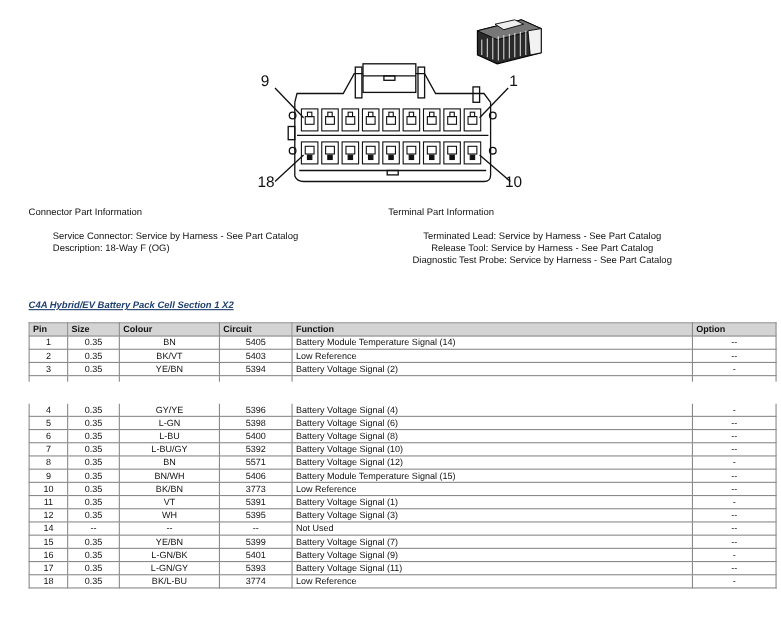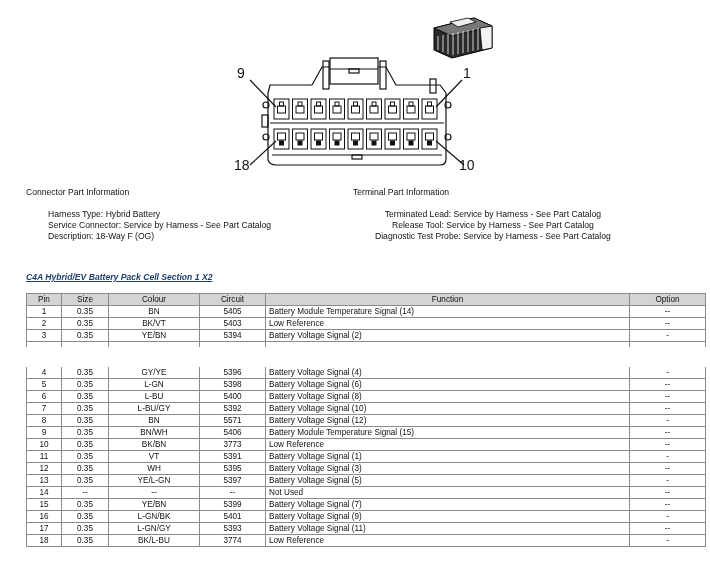"Harness Type: Hybrid Battery" div { html: <div>Harness Type: Hybrid Battery</div> -> none }
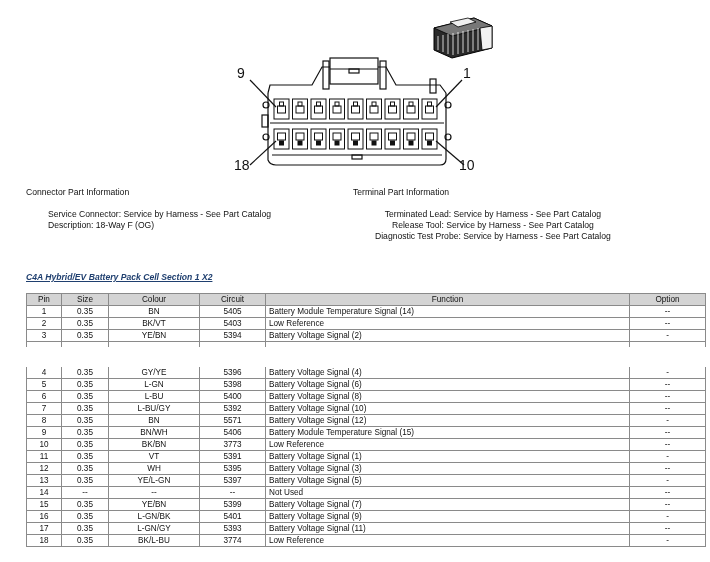"Pin" th { font-weight: normal -> bold; text-align: center -> left }
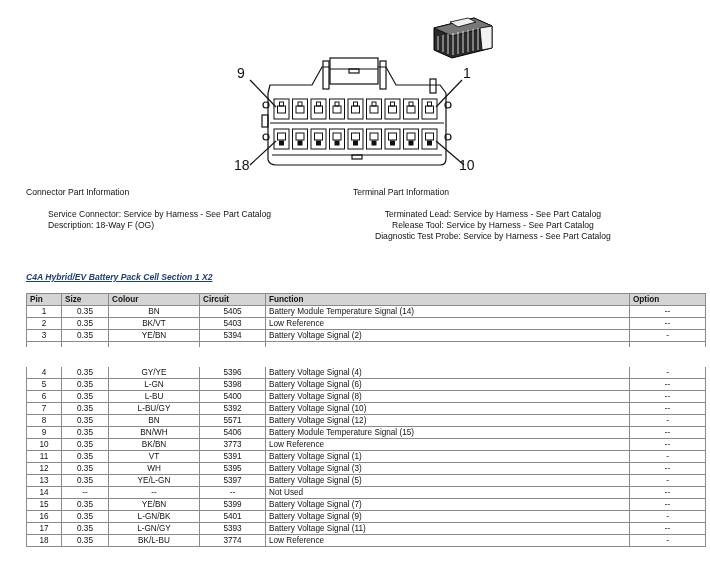"13" tr { html: <tr> <td>13</td> <td>0.35</td> <td>YE/L-GN</td> <td>5397</td> <td>Battery Voltage Signal (5)</td> <td>-</td> </tr> -> none }
